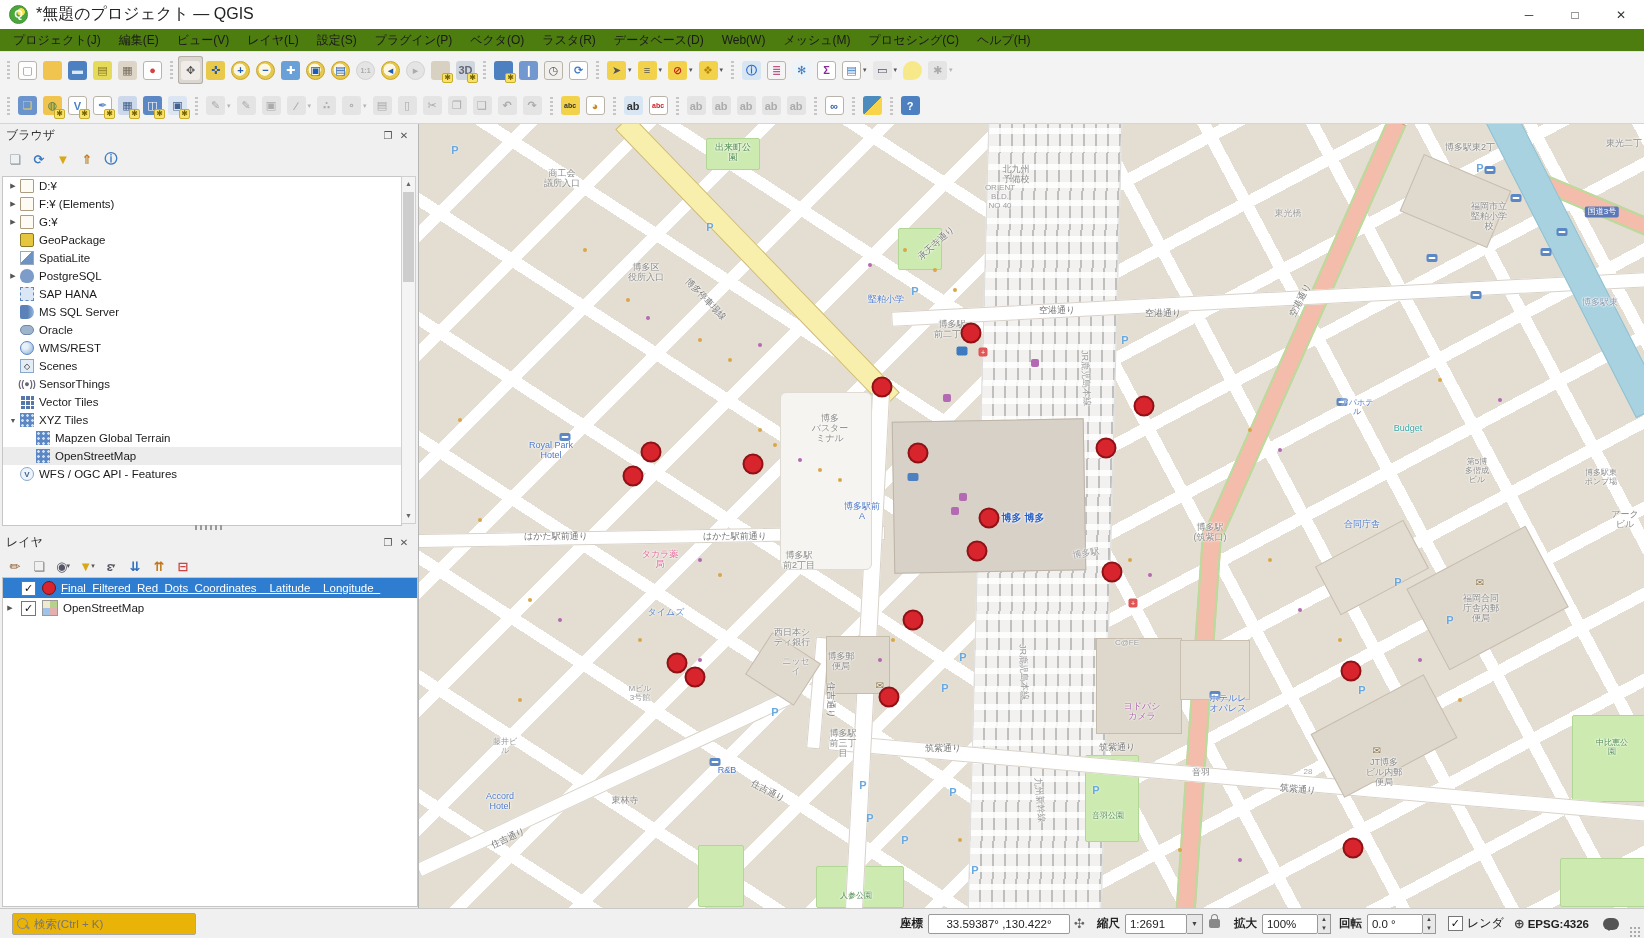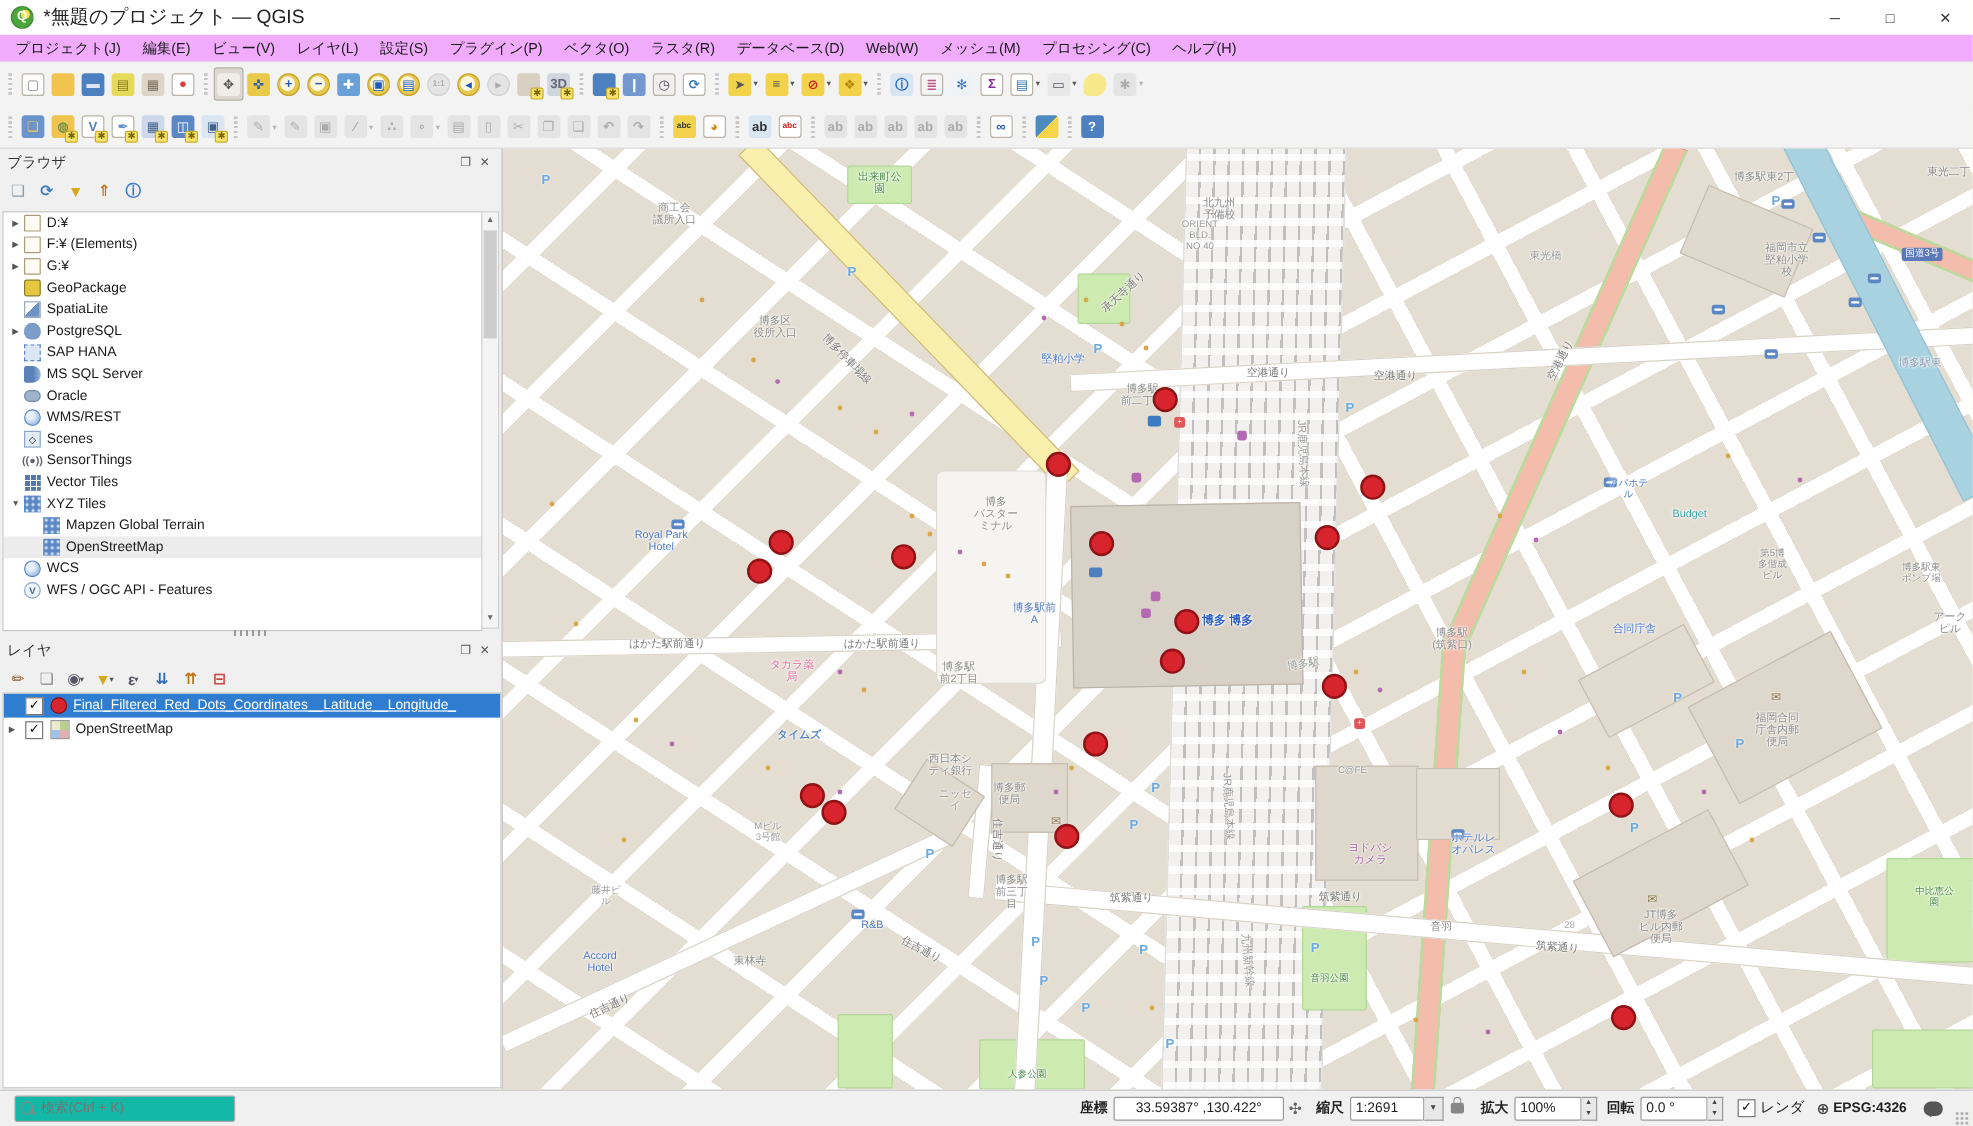"プロジェクト(J)" .menubar { background: #f0abfc -> #4d7c0f }
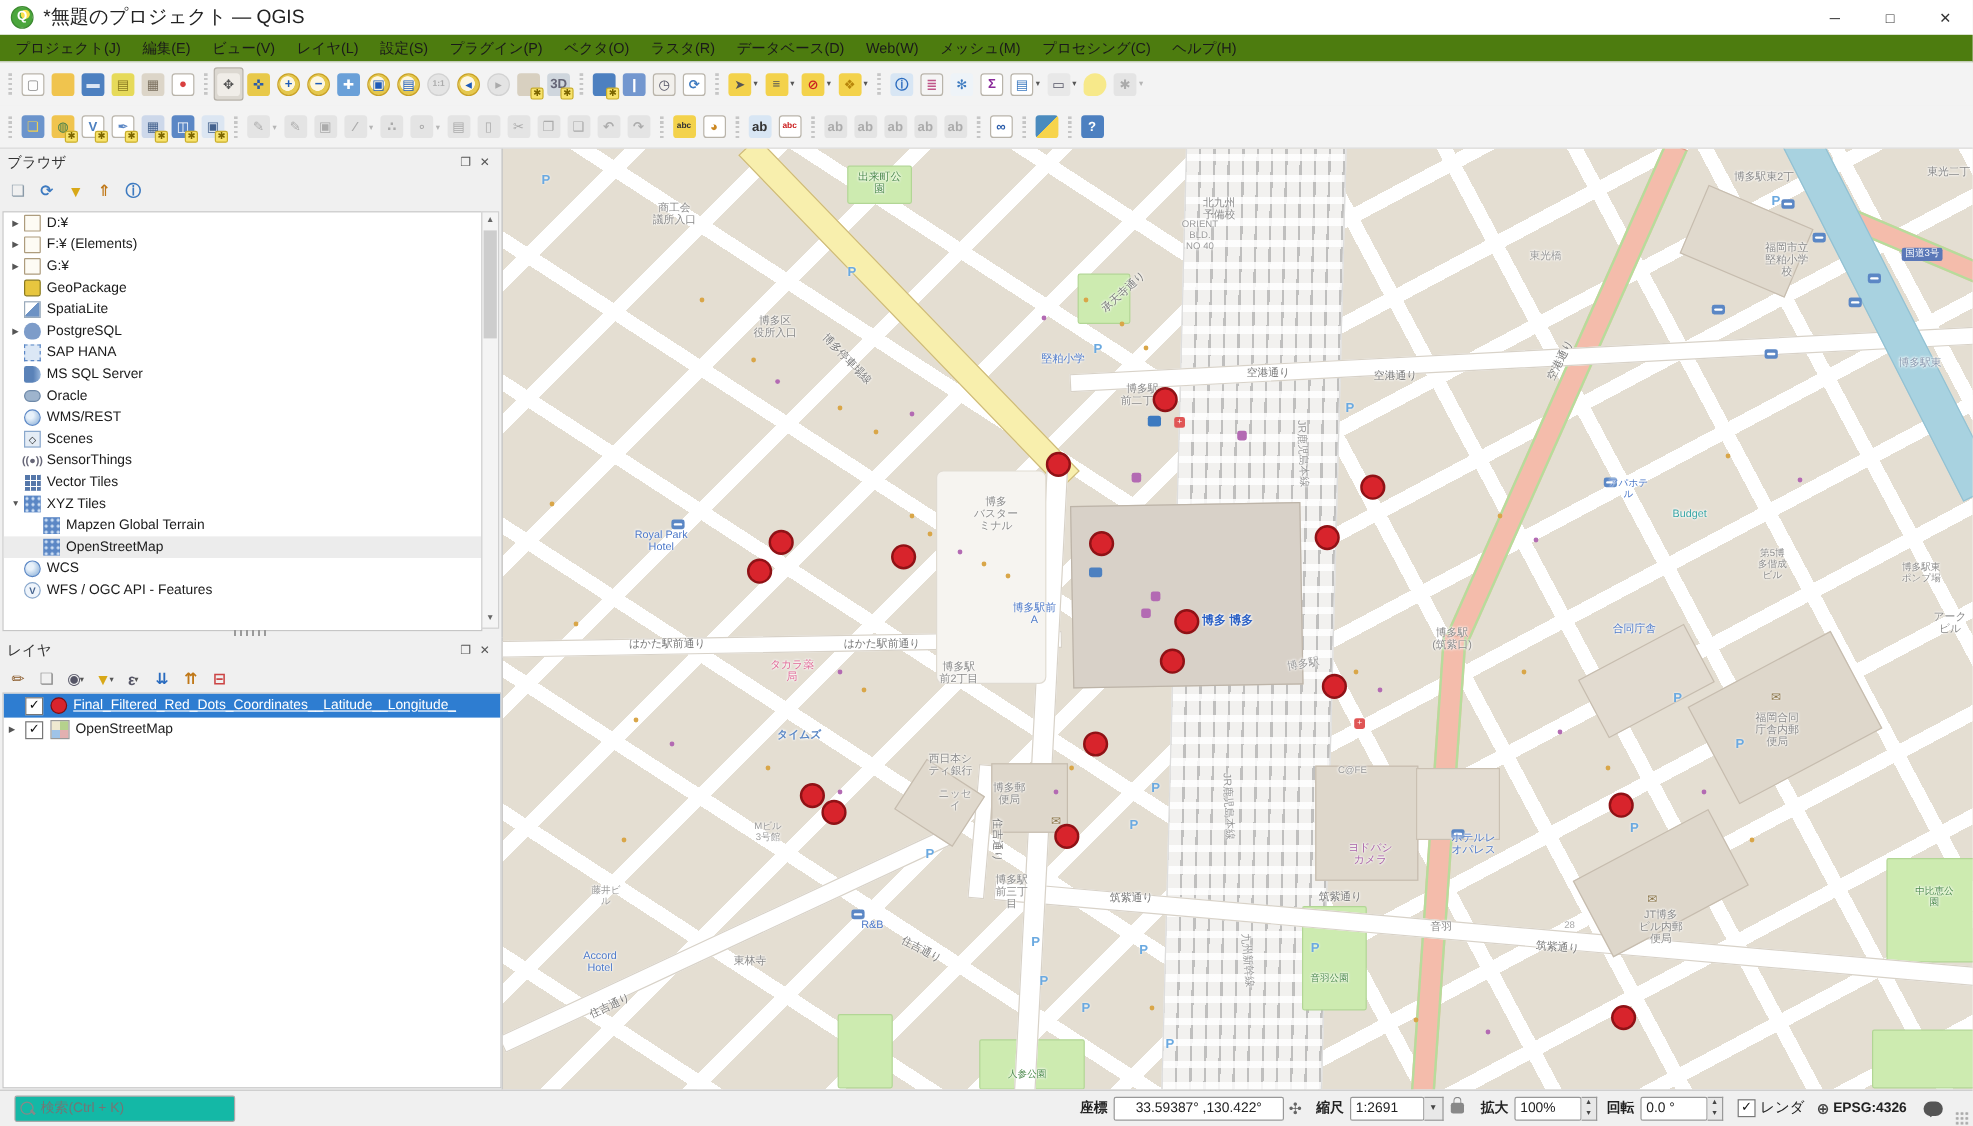"WCS" div.trow { html: <div> <span></span> <span></span> <span>WCS</span> </div> -> none }
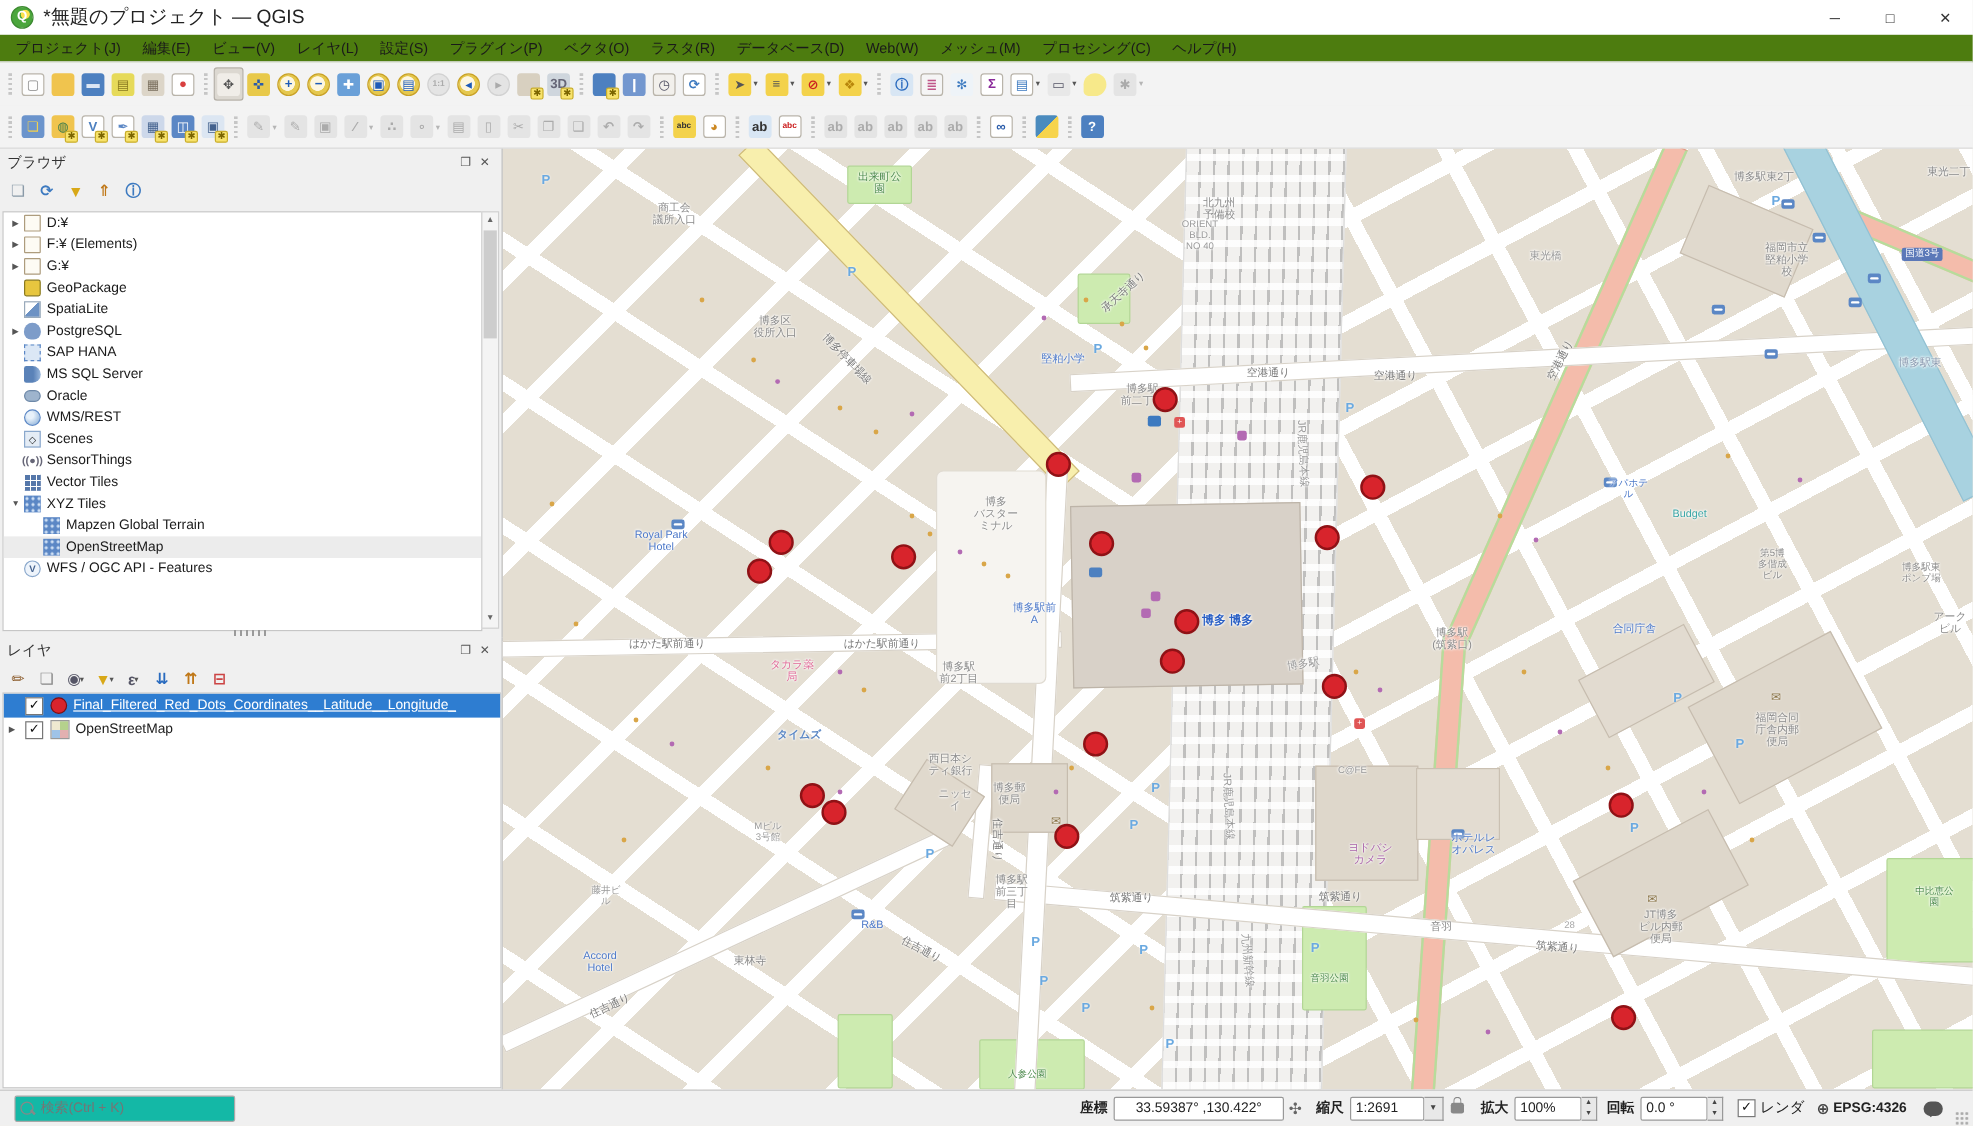"タイムズ" div.mlab { font-weight: bold -> none }
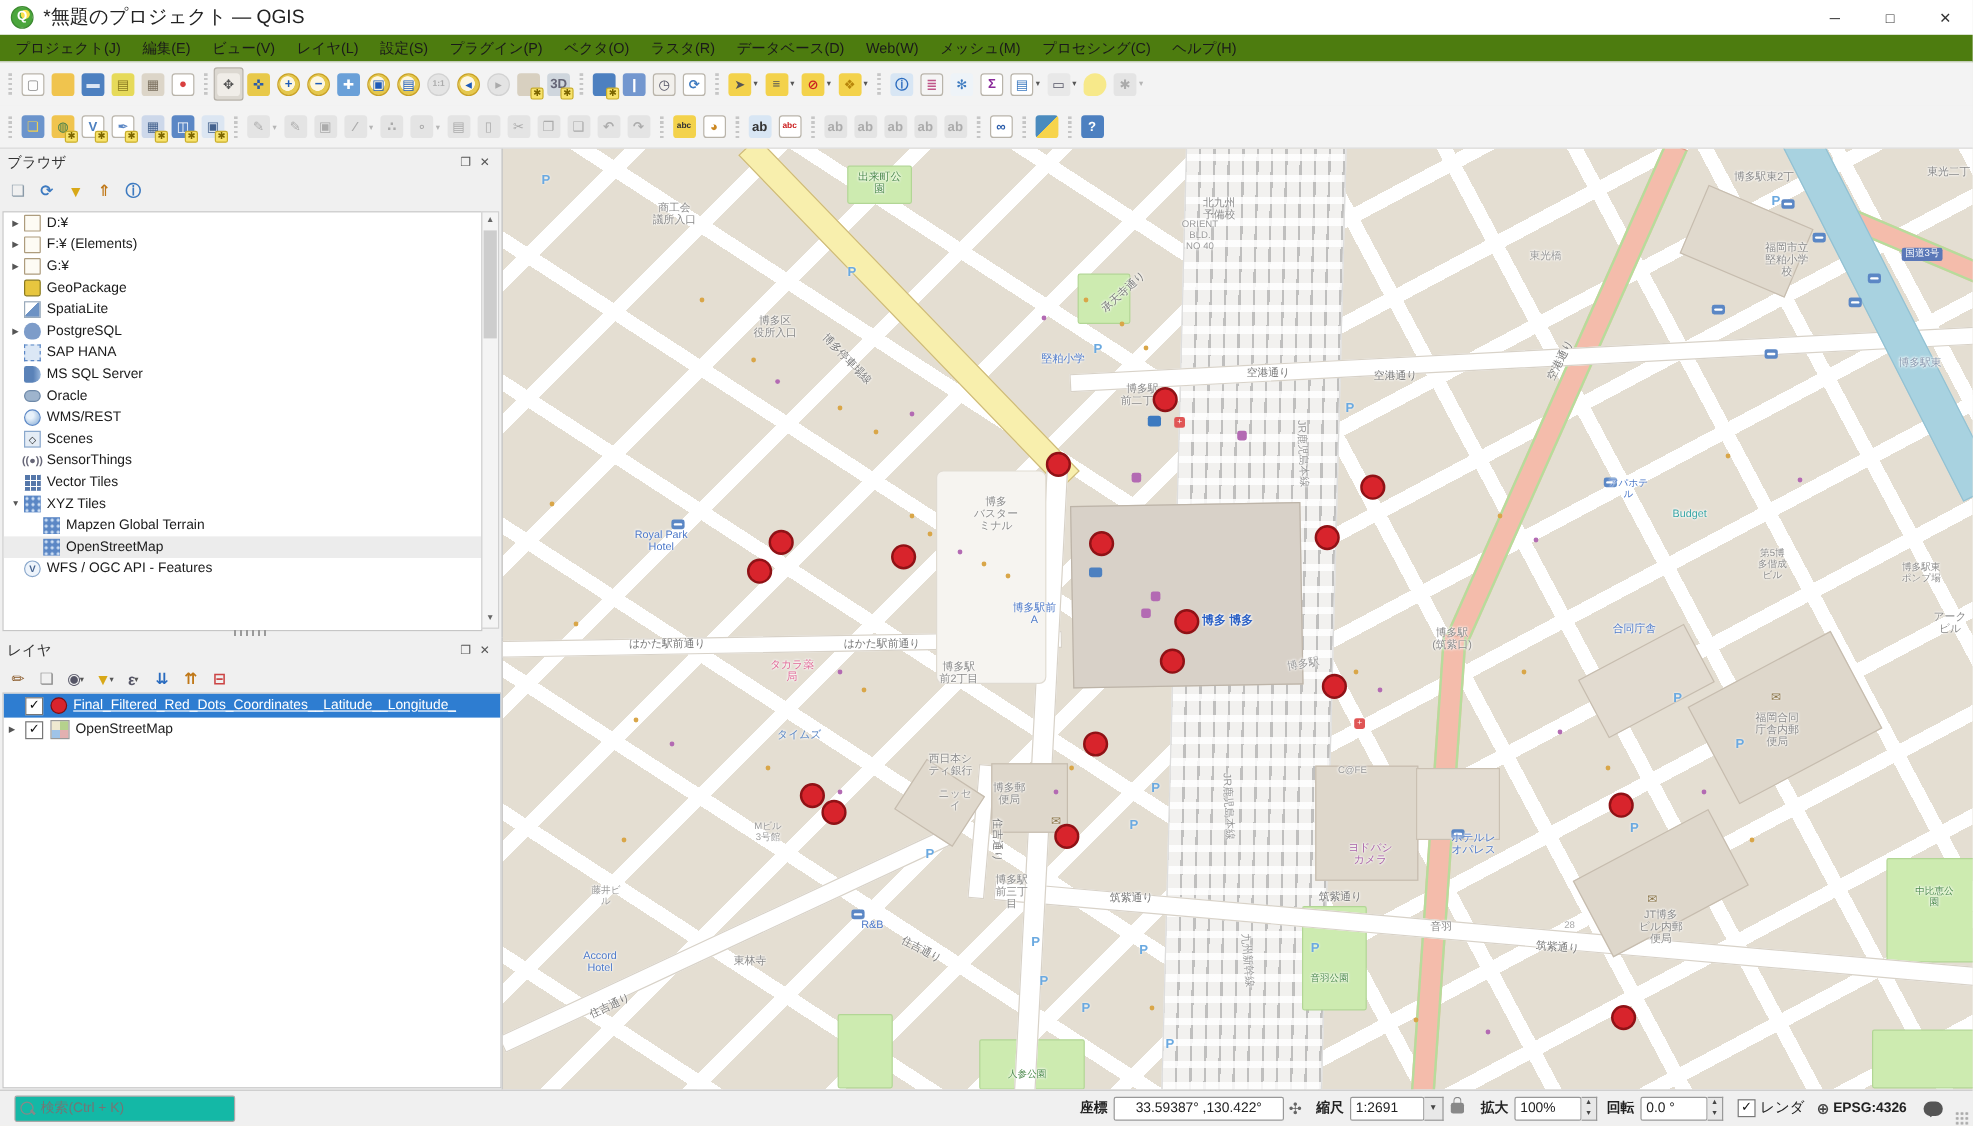"検索(Ctrl + K)" .srch { background: #14b8a6 -> #eab308 }
